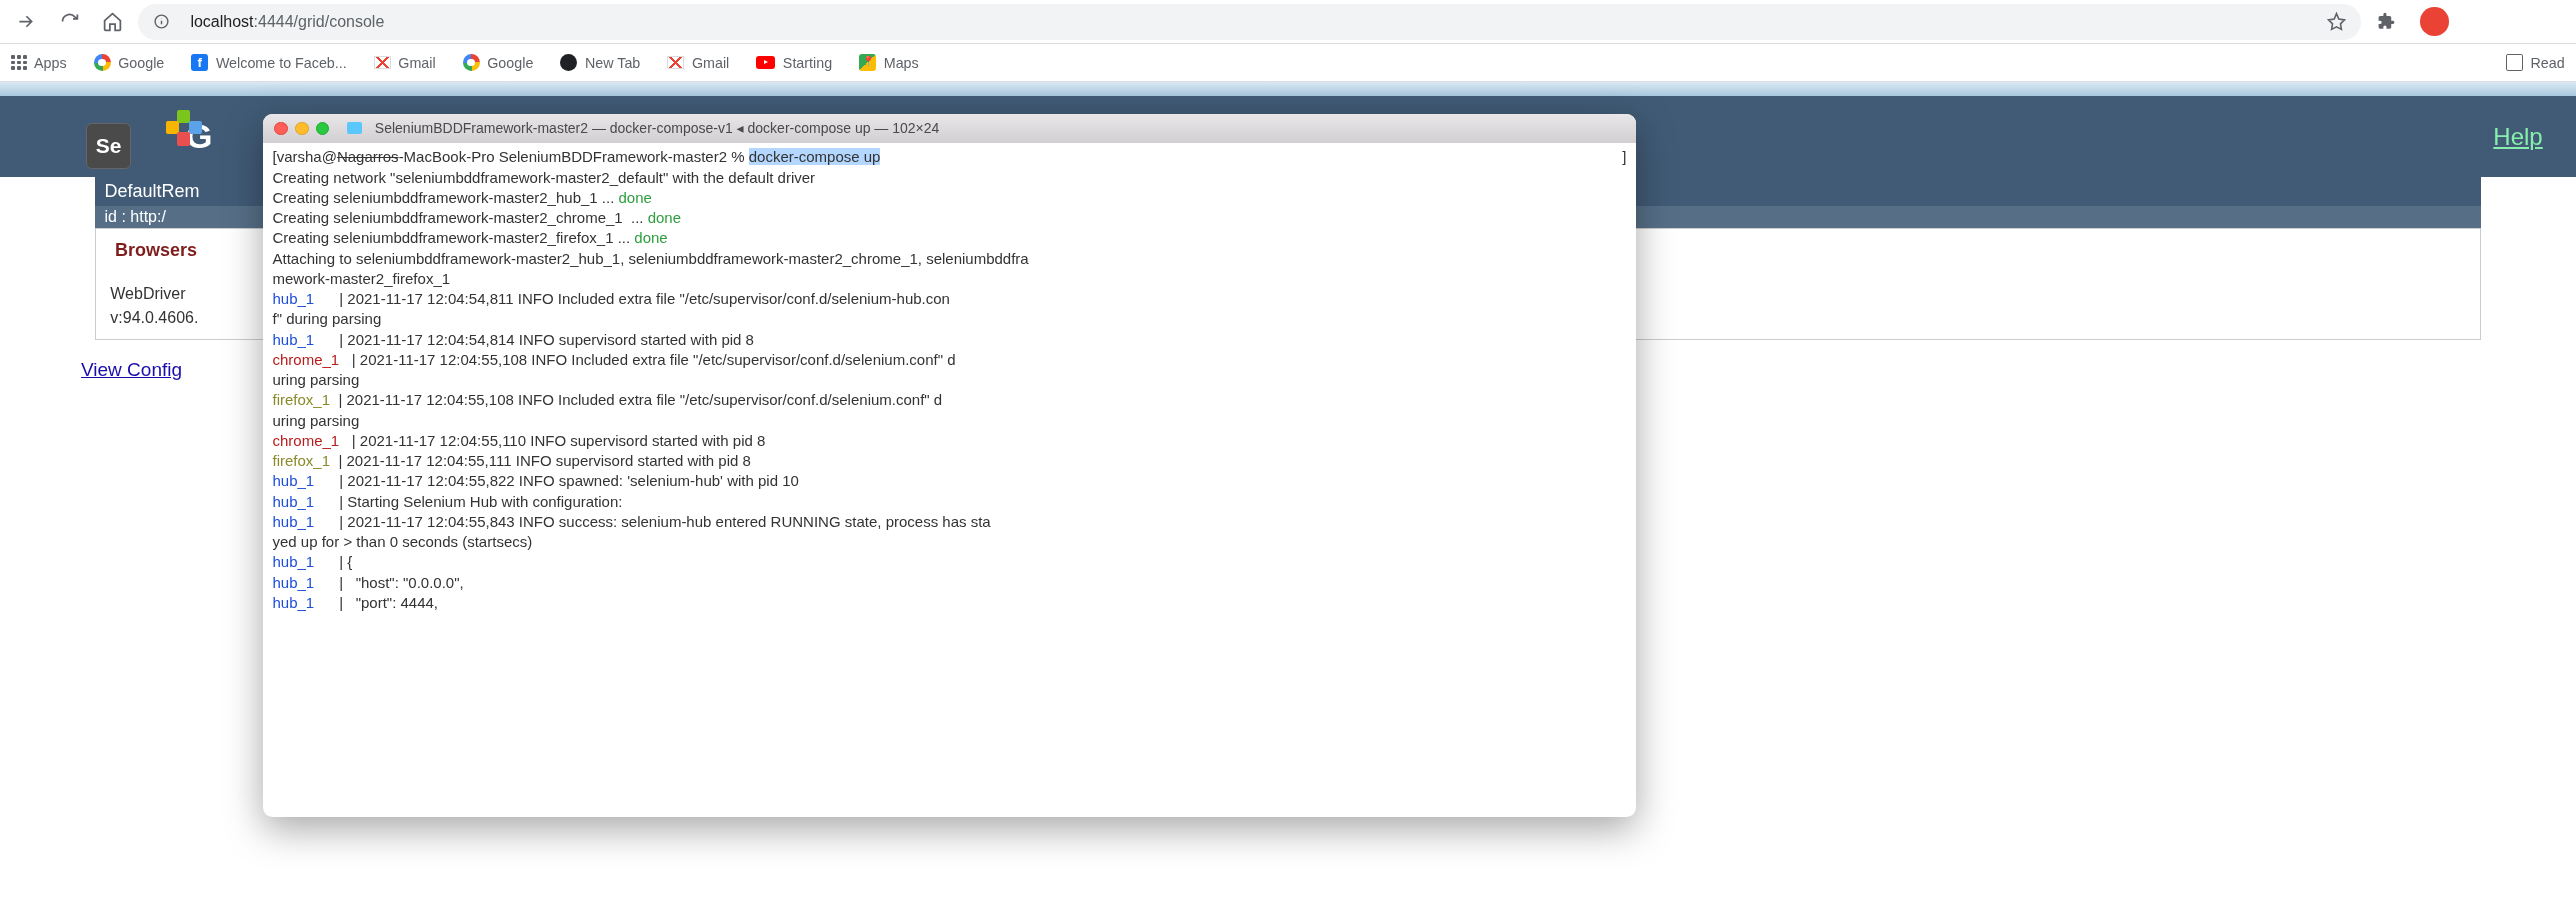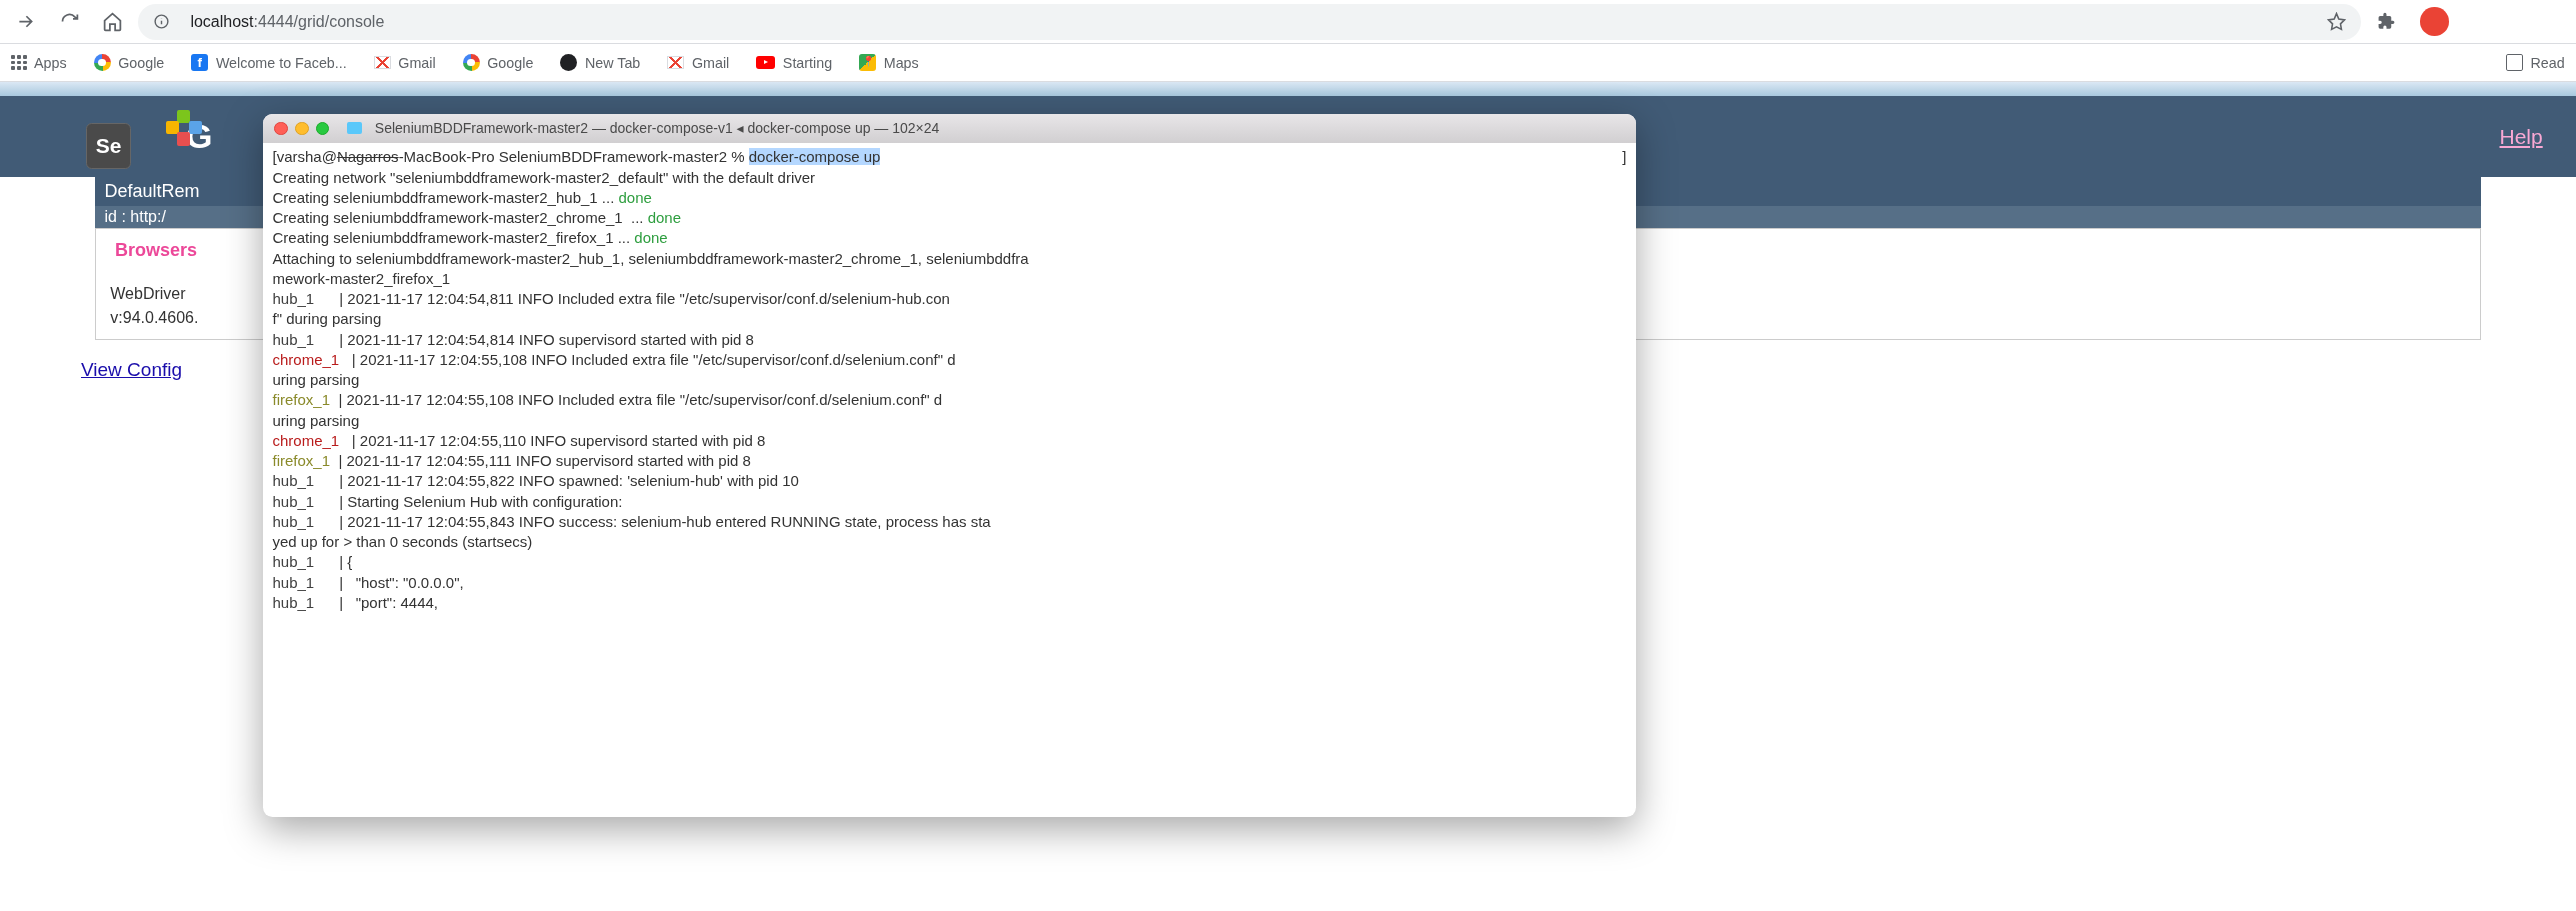"Help" .help-link { color: #f9a8d4 -> #86efac; font-size: 21px -> 24px }
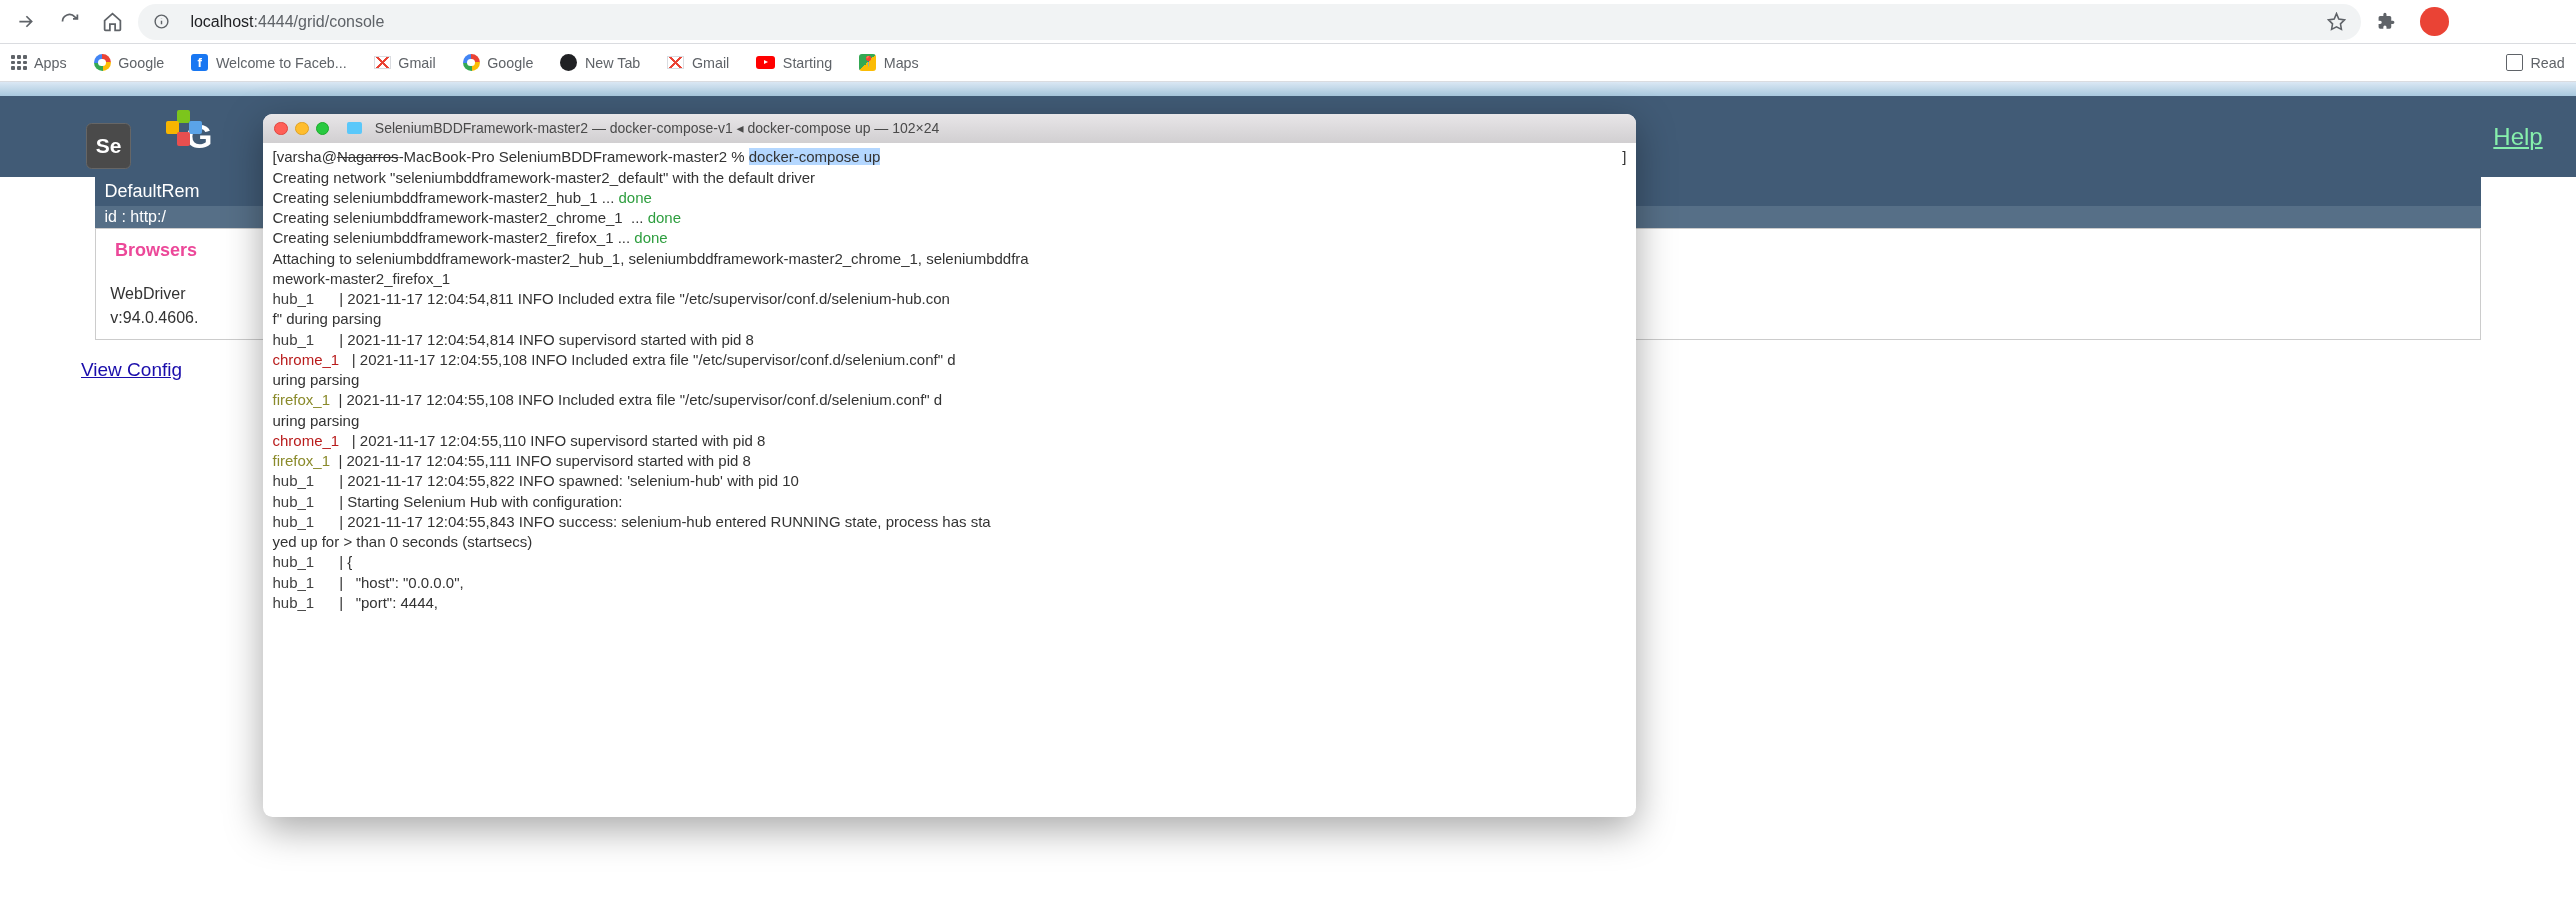"Browsers" .tab-active { color: #ec4899 -> #7f1d1d }
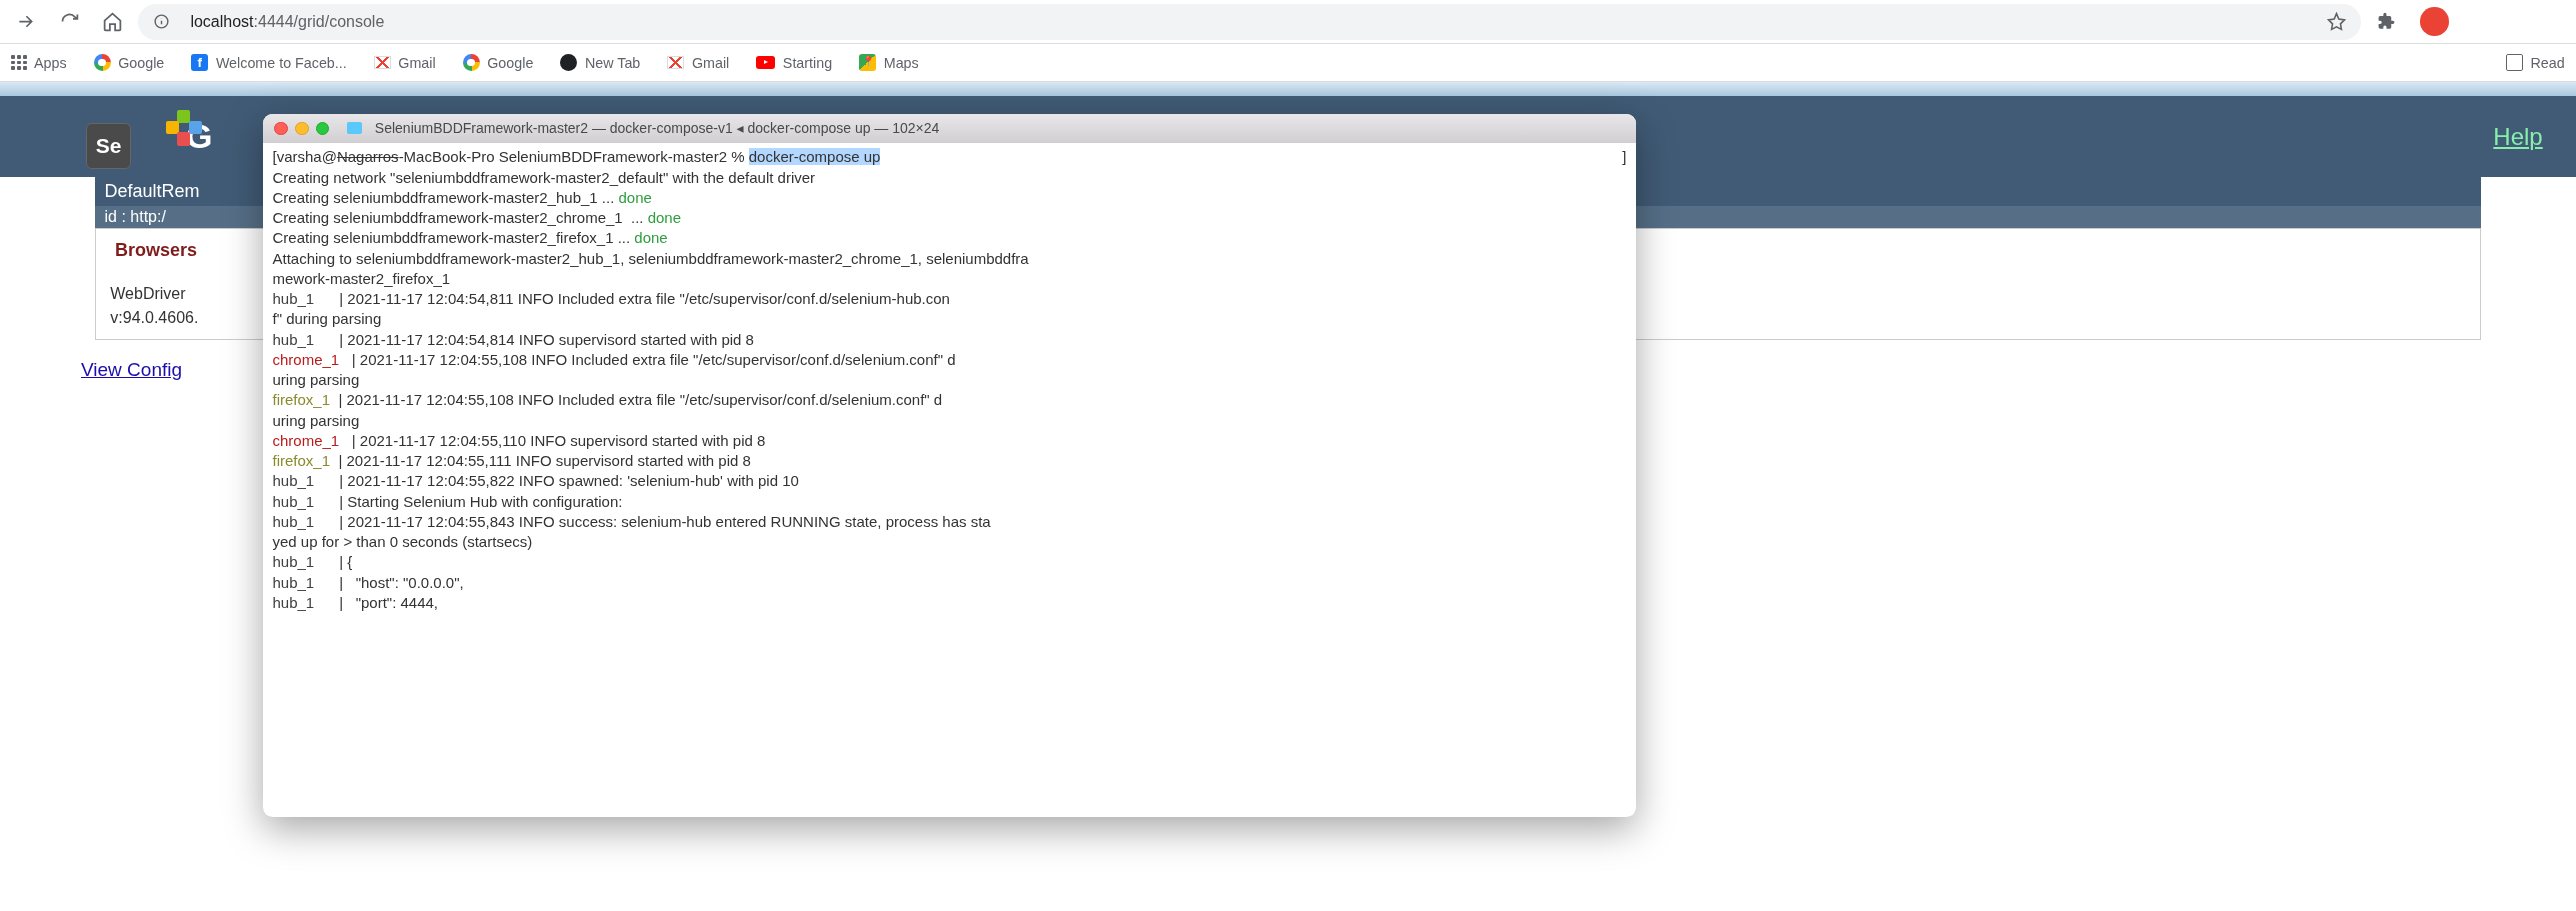"hub_1" .c-green { color: #404040 -> #1d4ed8 }
